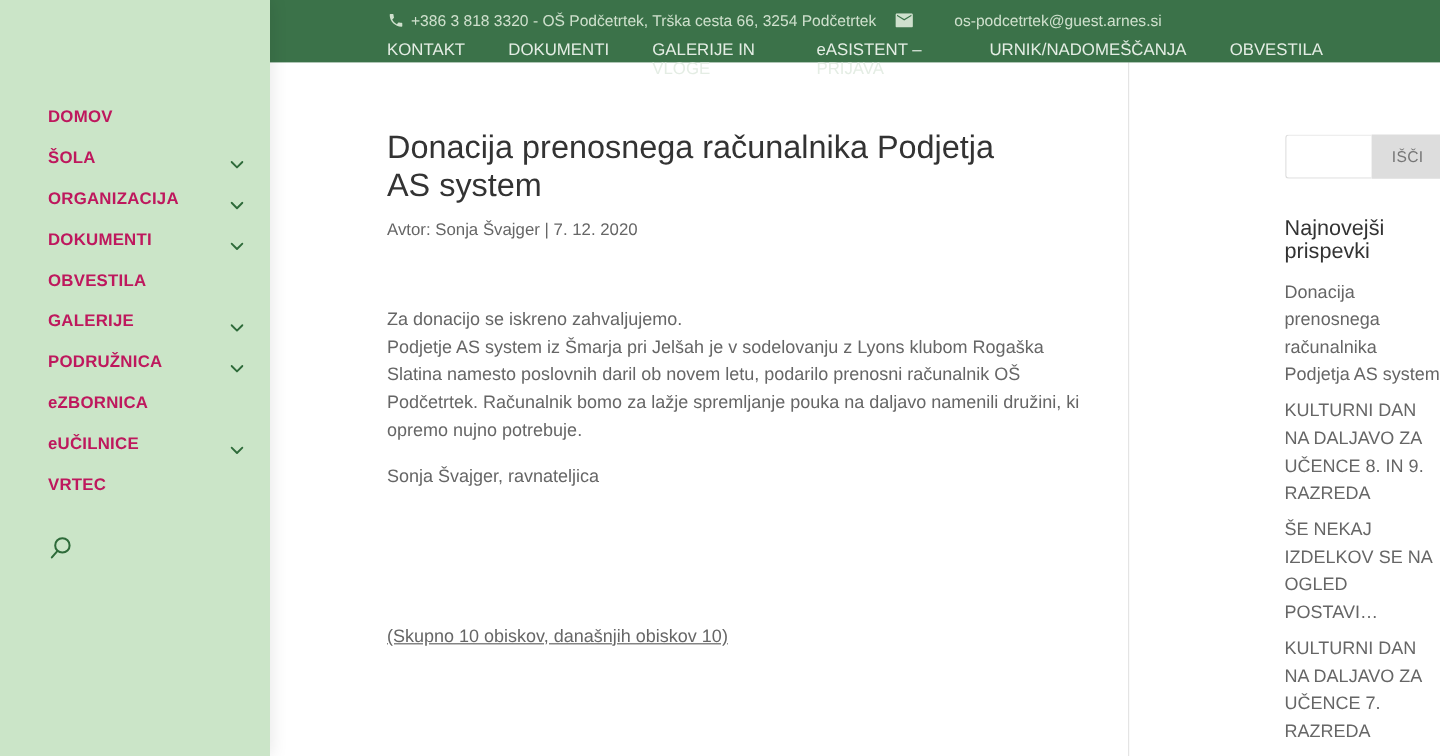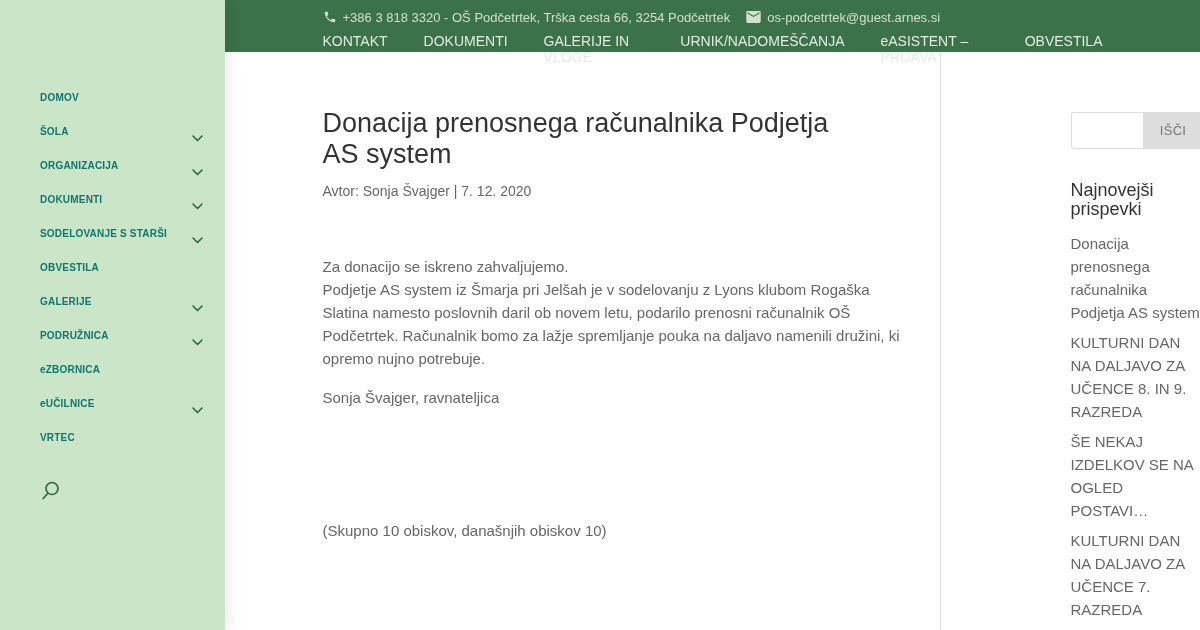"os-podcetrtek@guest.arnes.si" .contact-row .email-group { gap: none -> 28px }
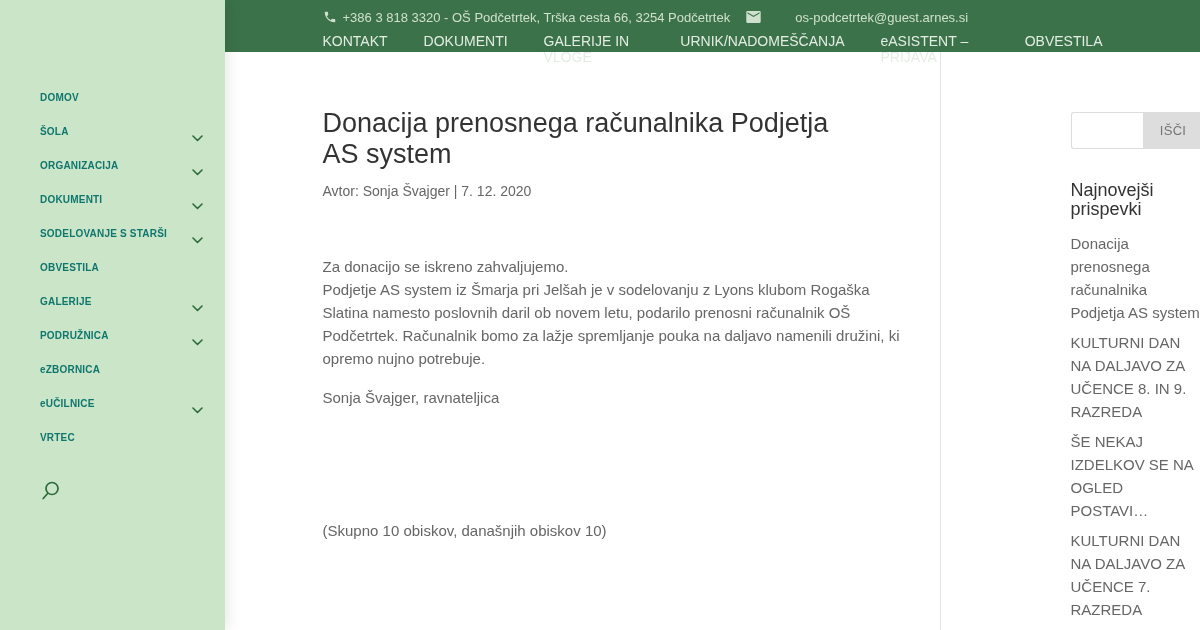"URNIK/NADOMEŠČANJA" a { order: before "eASISTENT – PRIJAVA" -> after "eASISTENT – PRIJAVA" }
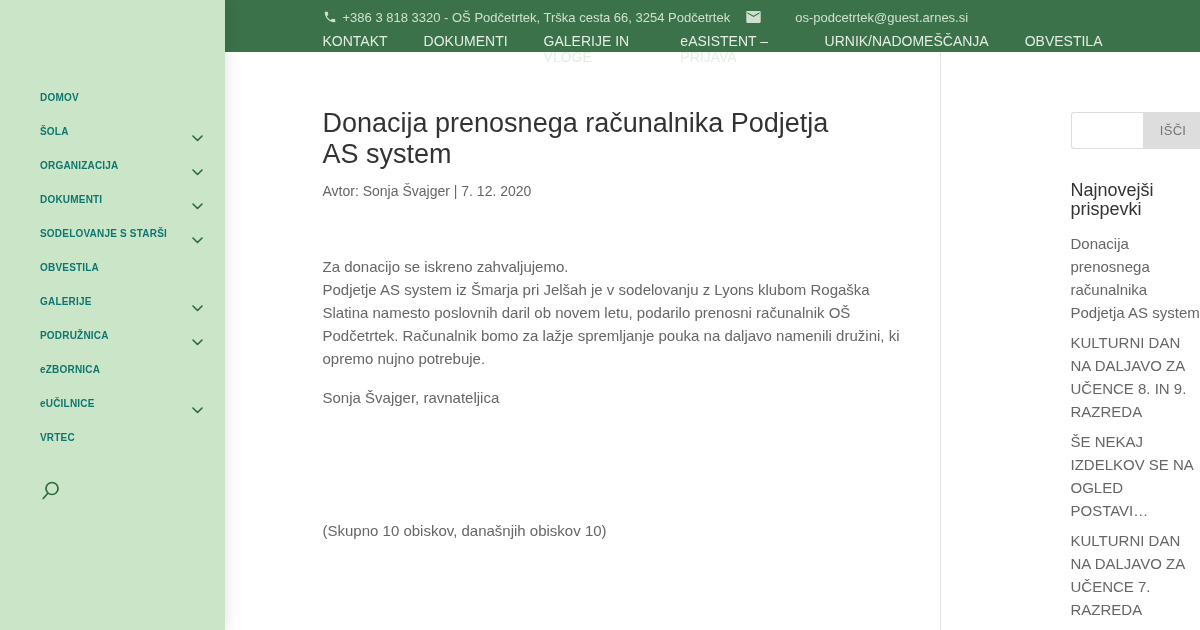"DOMOV" .menu a { color: #0f766e -> #be185d; font-size: 10px -> 14px }
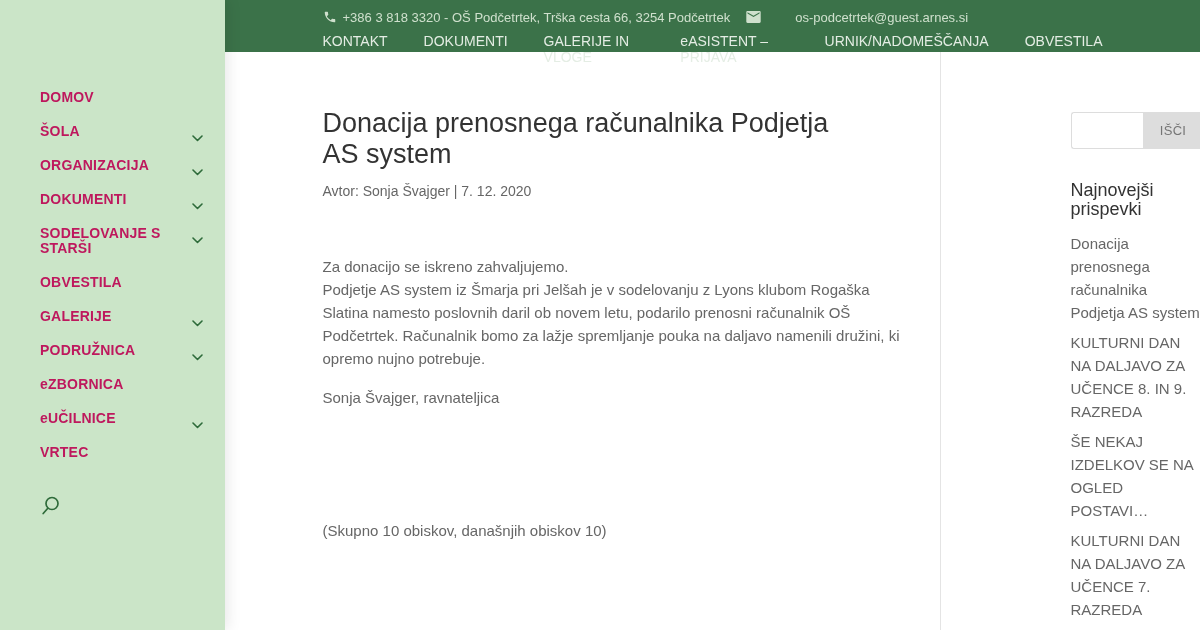"SODELOVANJE S STARŠI" li { html: <li> <a>SODELOVANJE S STARŠI</a> <span><svg> <polyline></polyline> </svg></span> </li> -> none }
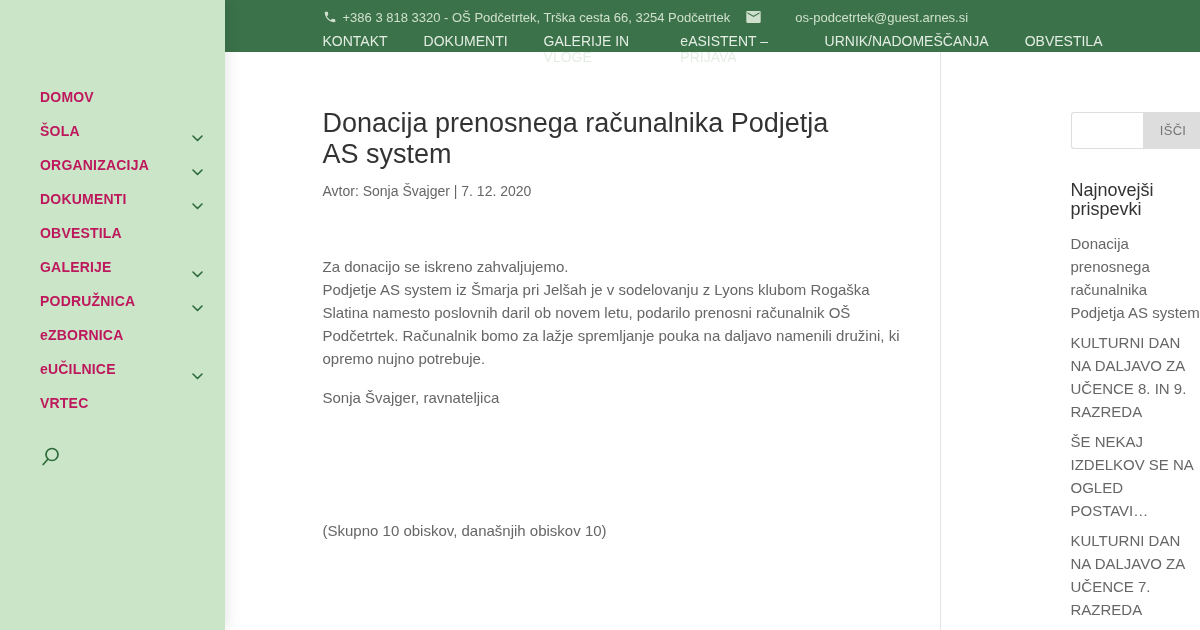"(Skupno 10 obiskov, današnjih obiskov" .visits { text-decoration: none -> underline }
